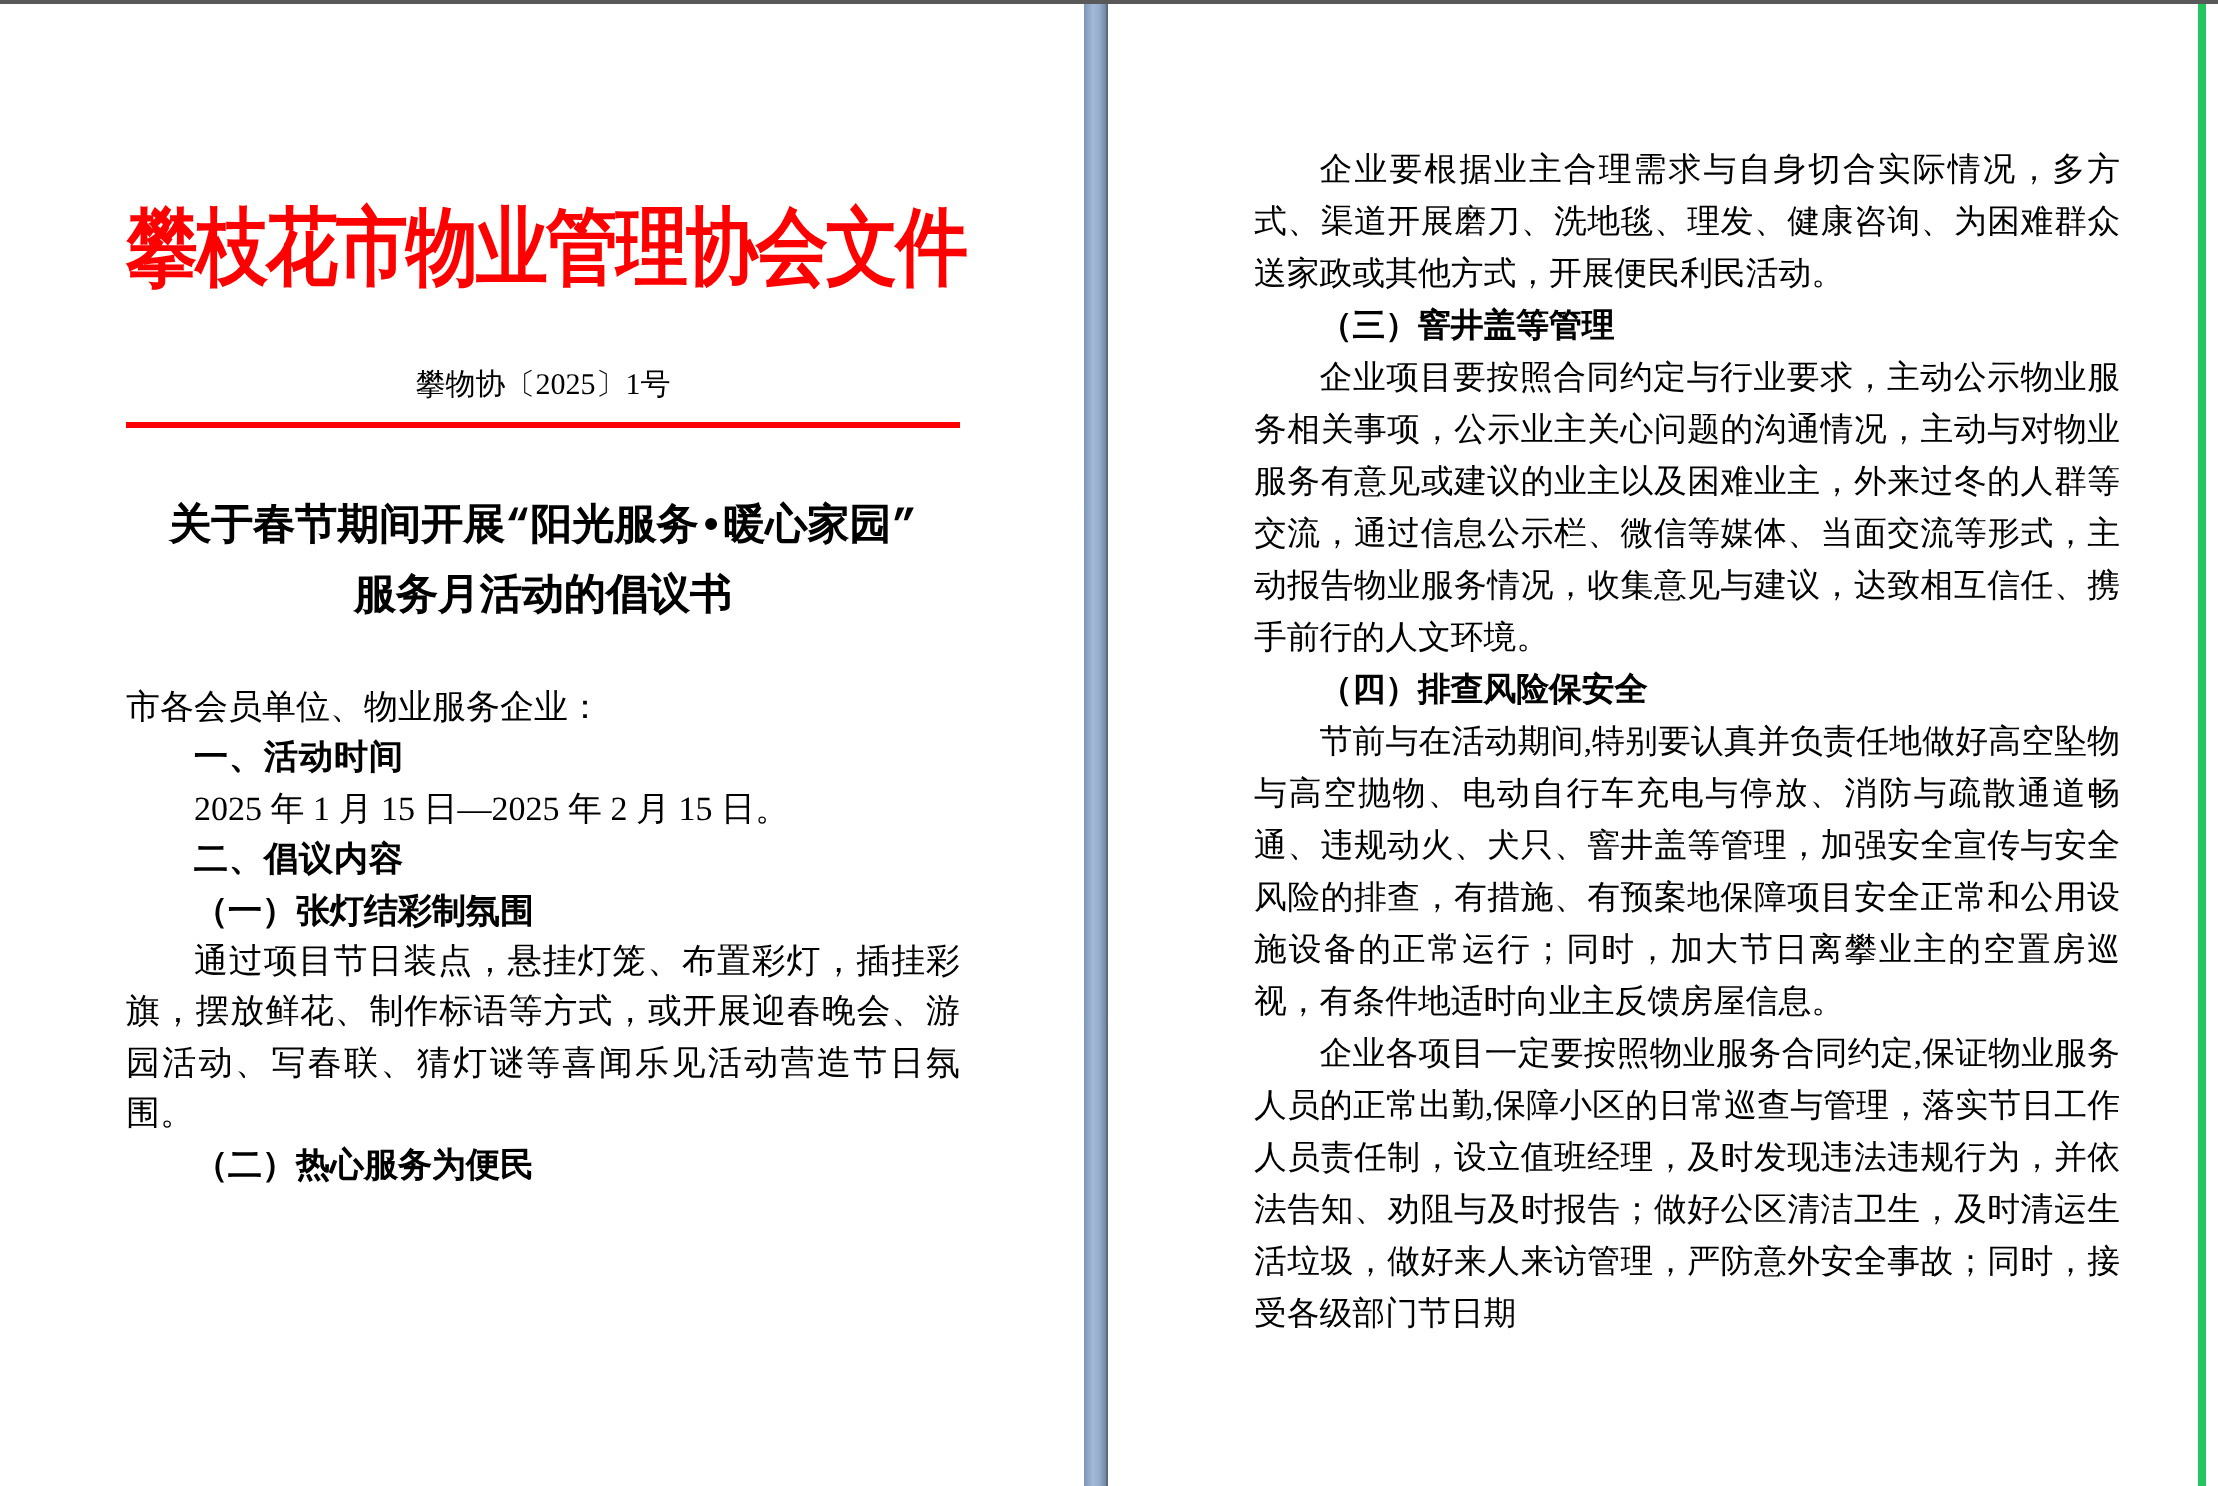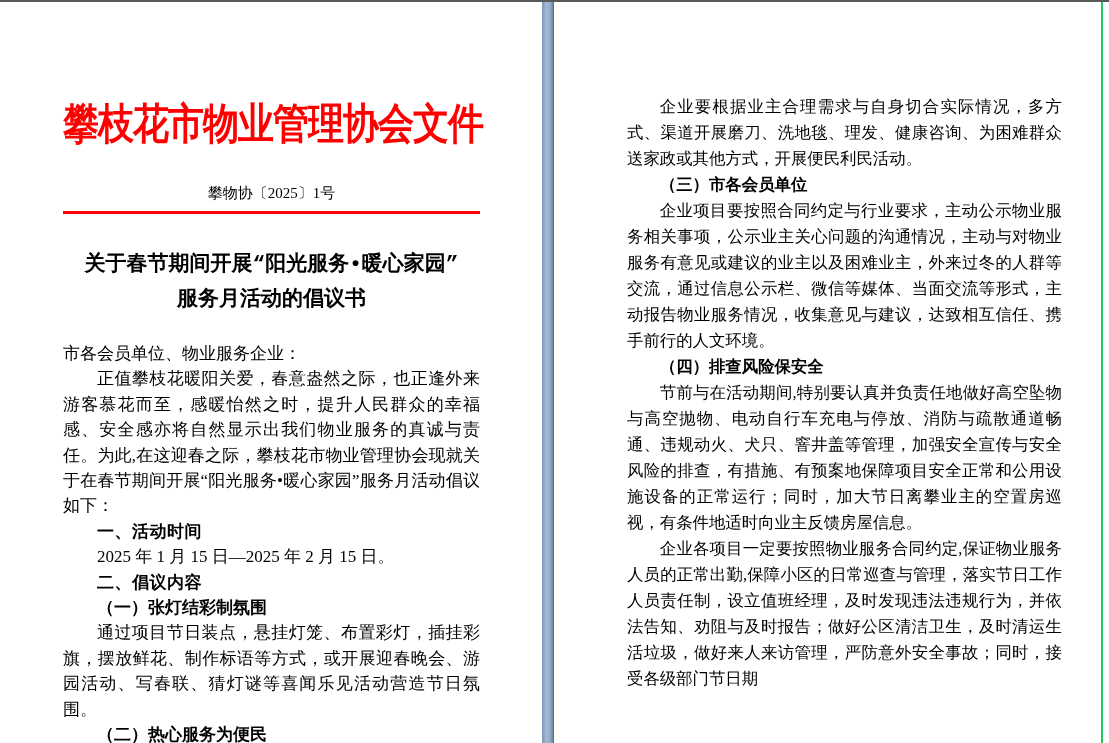"企业要根据业主合理需求与自身切合实际情况，多方式、渠道开展磨刀、洗地毯、理发、健" .page-right { border-right: 2px solid #22c55e -> 4px solid #22c55e; padding: 92px 39px 0 73px -> 70px 39px 0 73px }
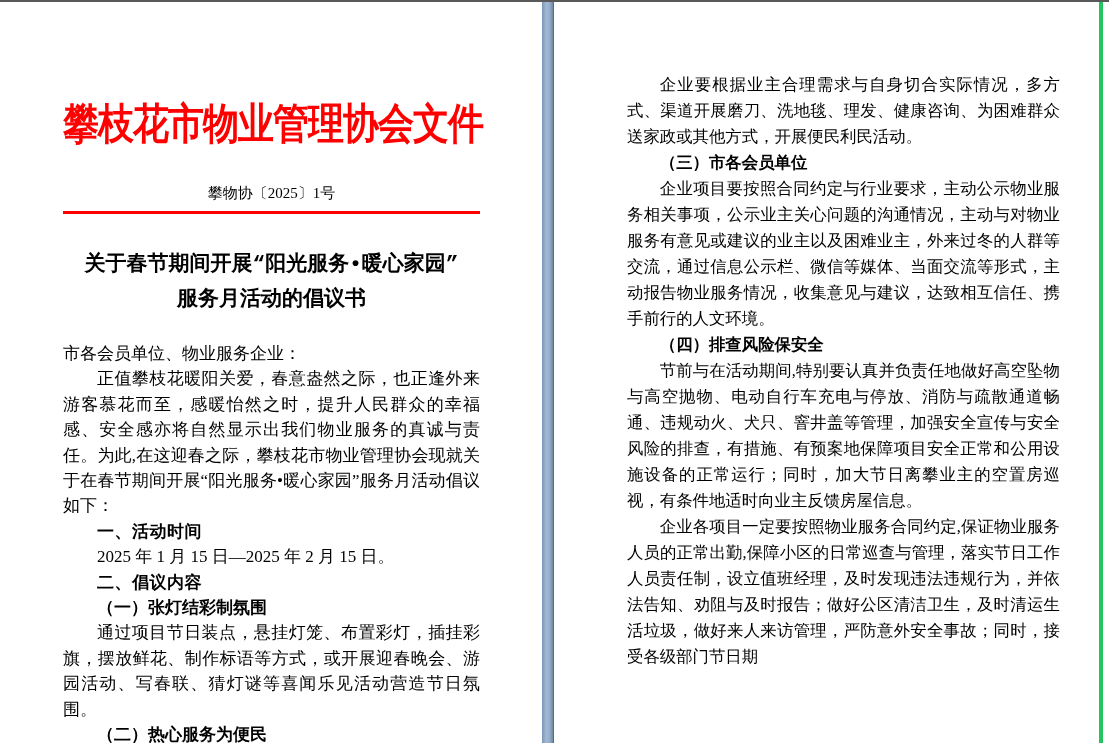"（三）市各会员单位" p.h-sub { text: 市各会员单位 -> 窨井盖等管理 }
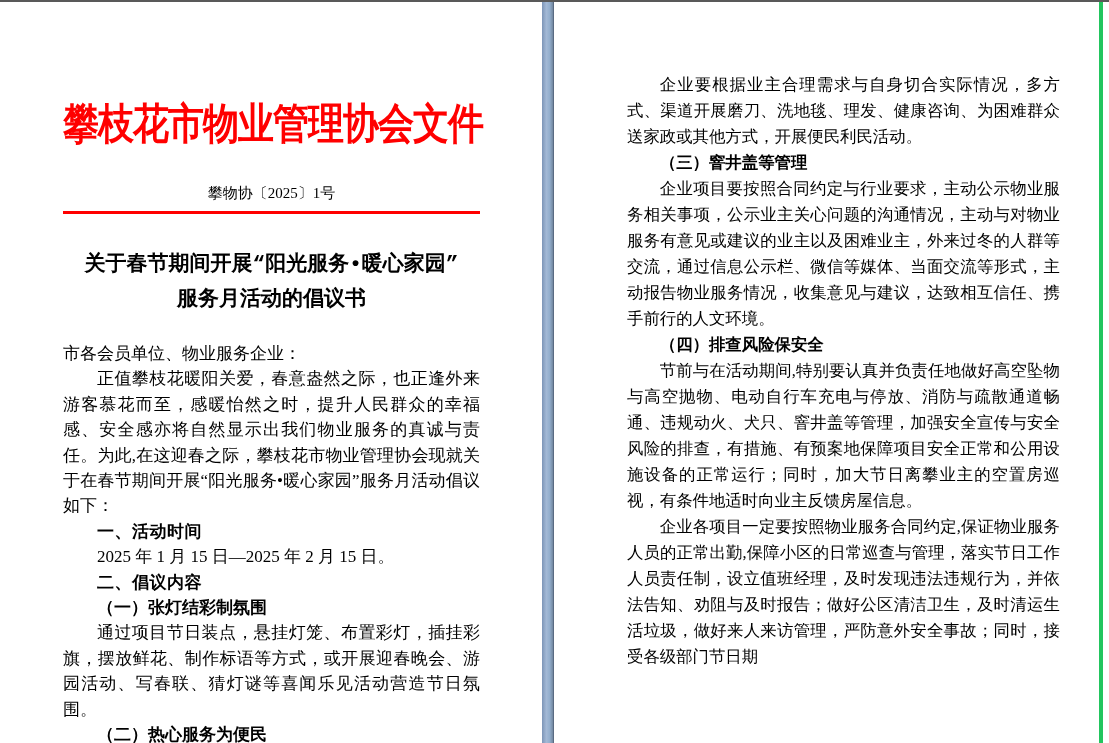"正值攀枝花暖阳关爱，春意盎然之际，也正逢外来游客慕花而至，感暖怡然之时，提升人民" p.para { html: <p>正值攀枝花暖阳关爱，春意盎然之际，也正逢外来游客慕花而至，感暖怡然之时，提升人民群众的幸福感、安全感亦将自然显示出我们物业服务的真诚与责任。为此,在这迎春之际，攀枝花市物业管理协会现就关于在春节期间开展“阳光服务•暖心家园”服务月活动倡议如下：</p> -> none }
